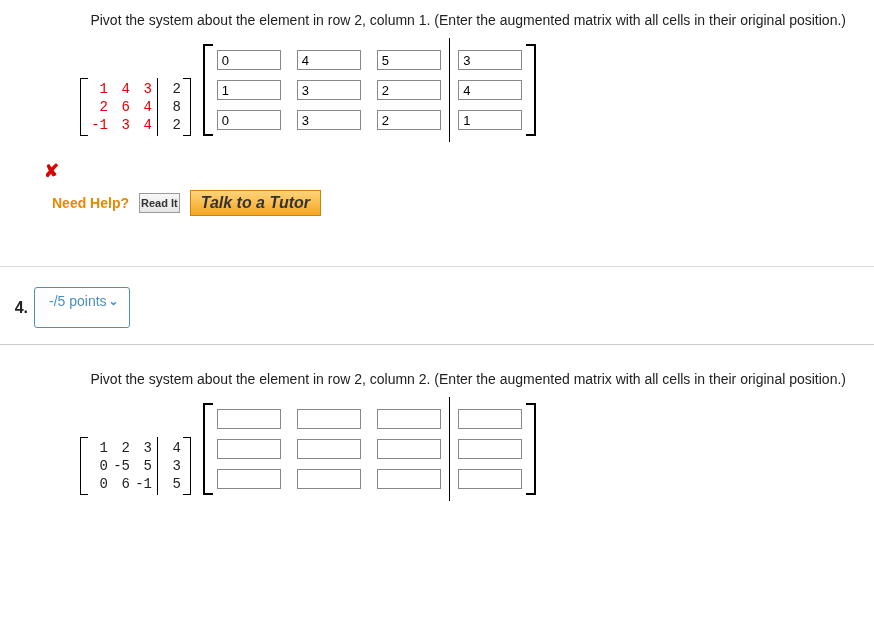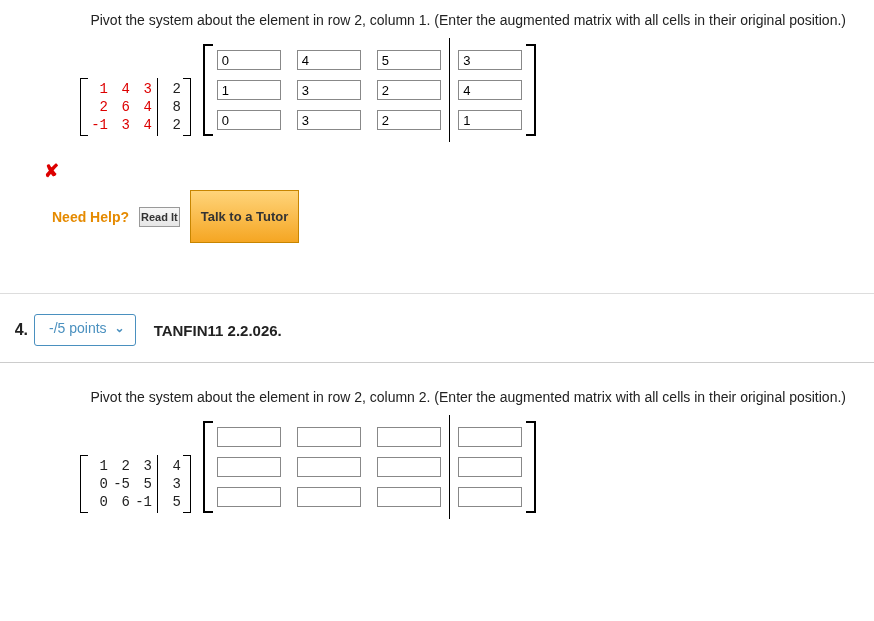"Talk to a Tutor" .tutor-btn { font-size: 13px -> 16px; font-style: none -> italic; padding: 18px 10px -> 3px 10px }
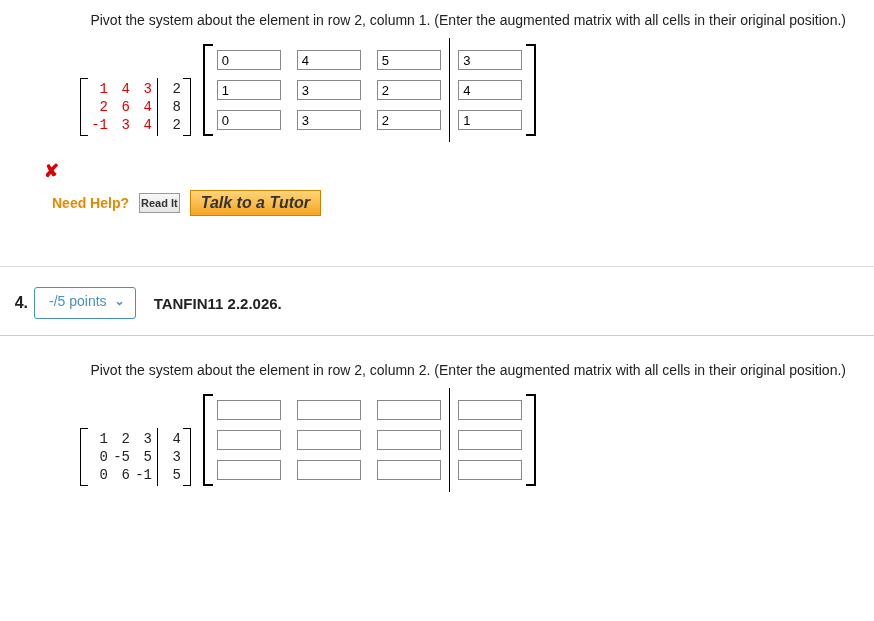"-/5 points" .points-box { gap: 8px -> 2px; padding: 5px 10px 9px 14px -> 5px 10px 18px 14px }
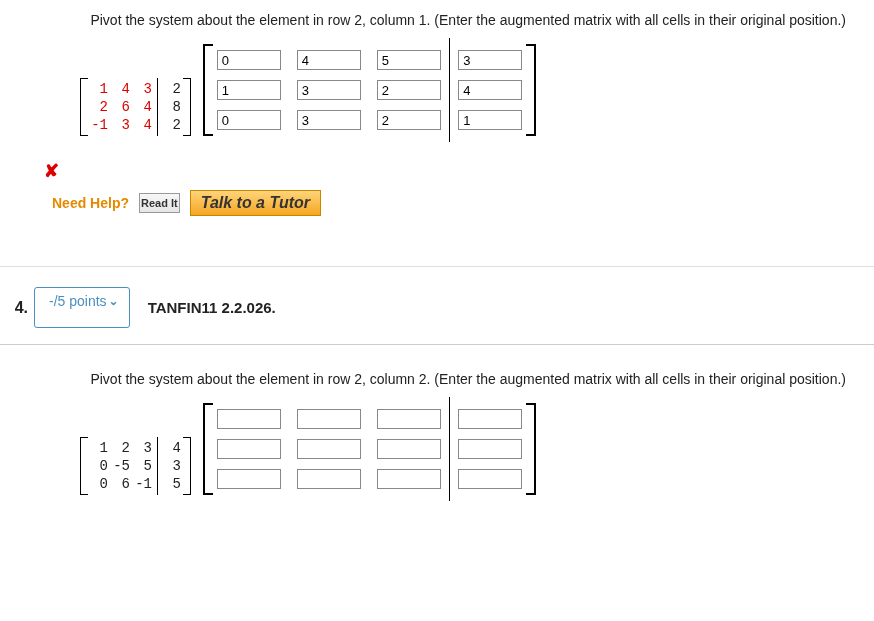"TANFIN11 2.2.026." div.book-ref { html: <div>TANFIN11 2.2.026.</div> -> none }
